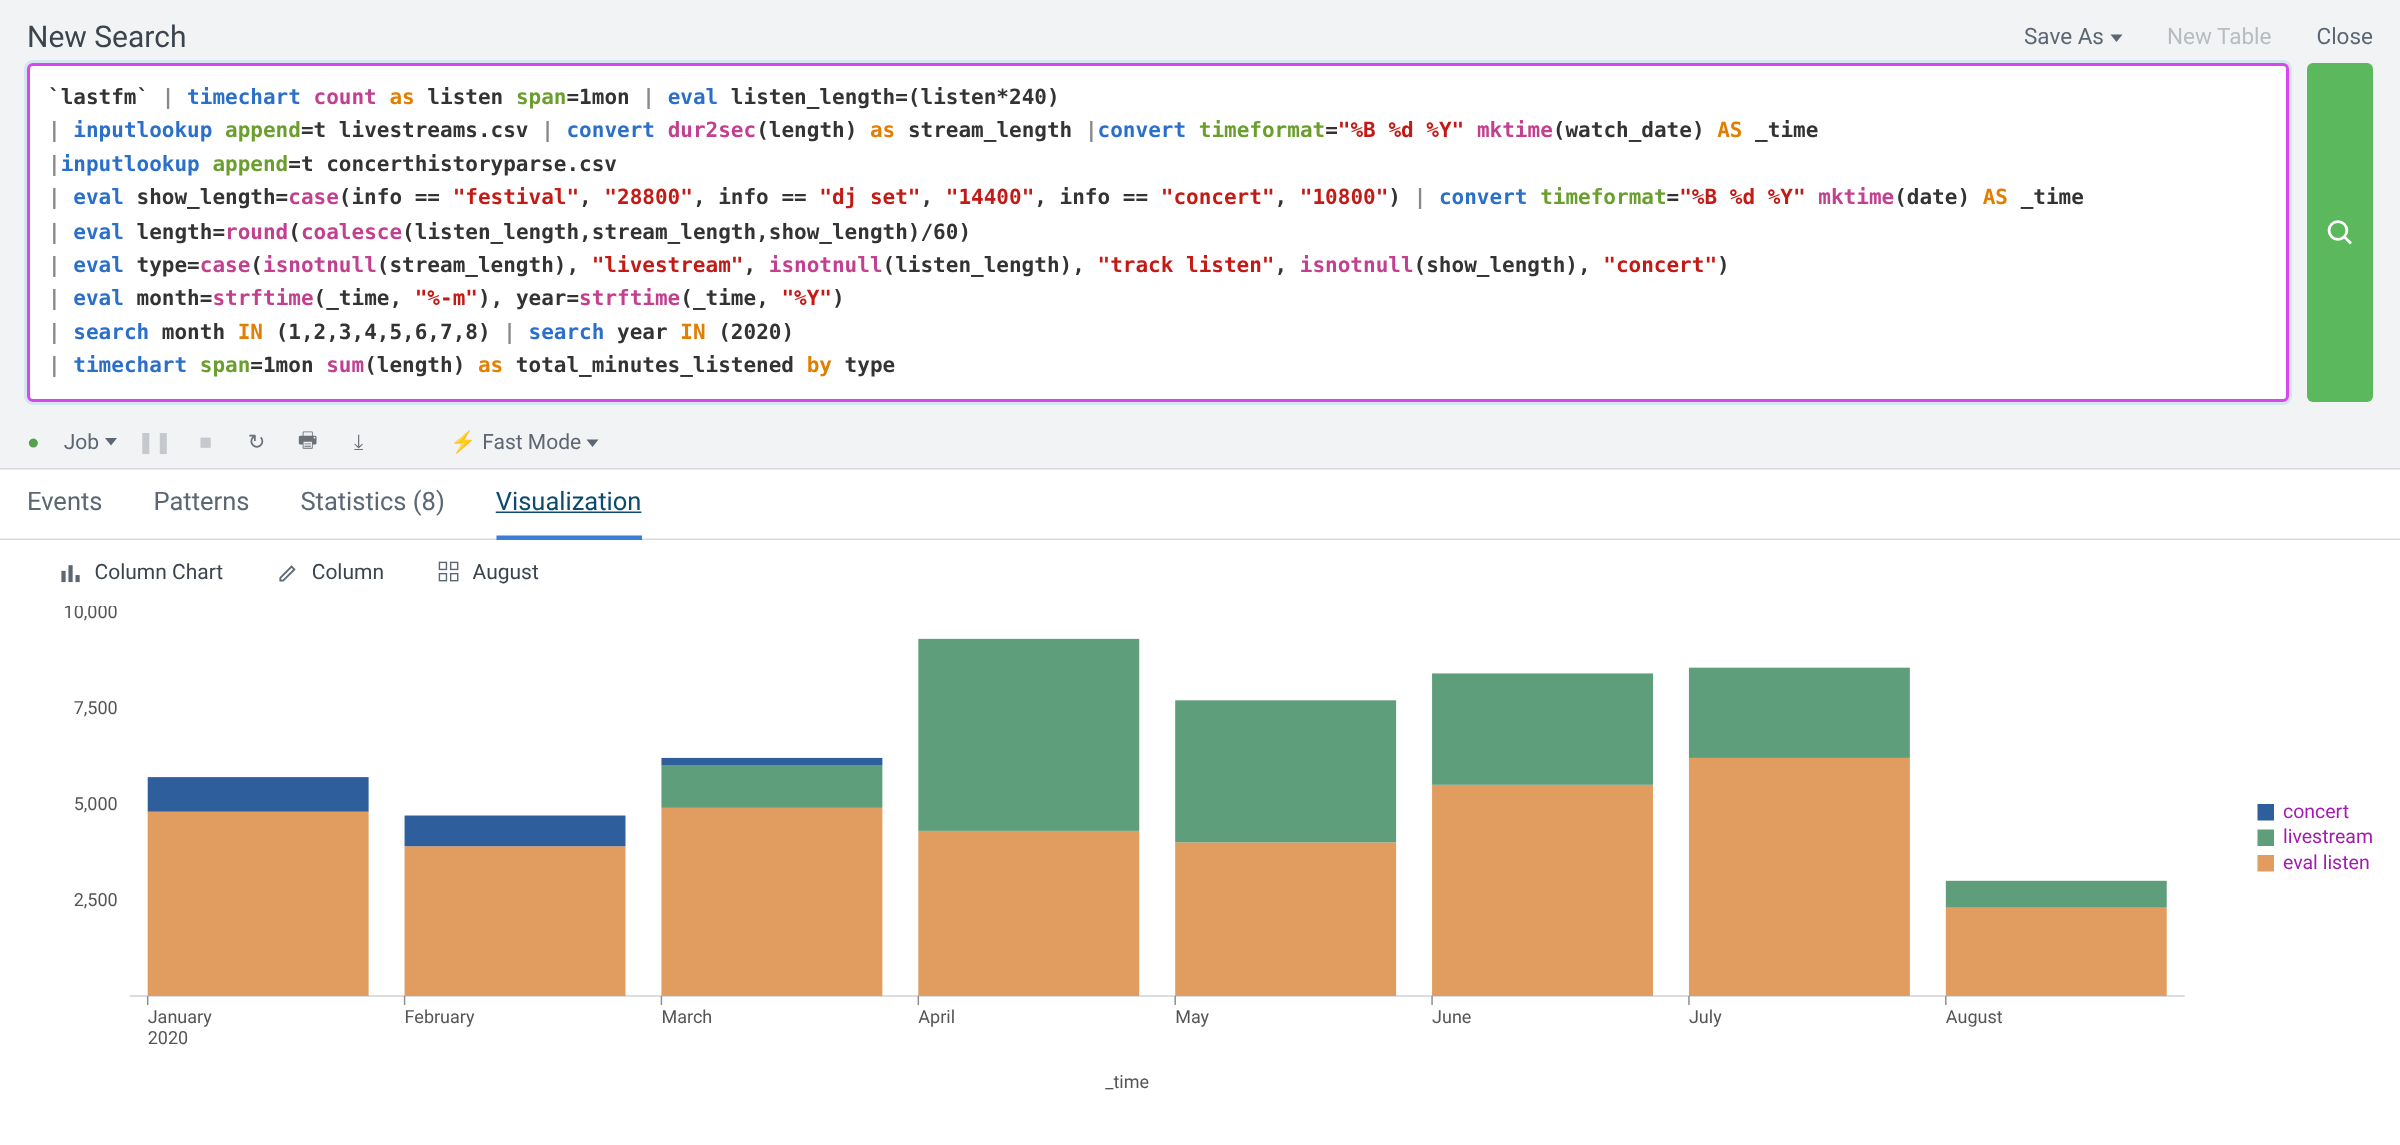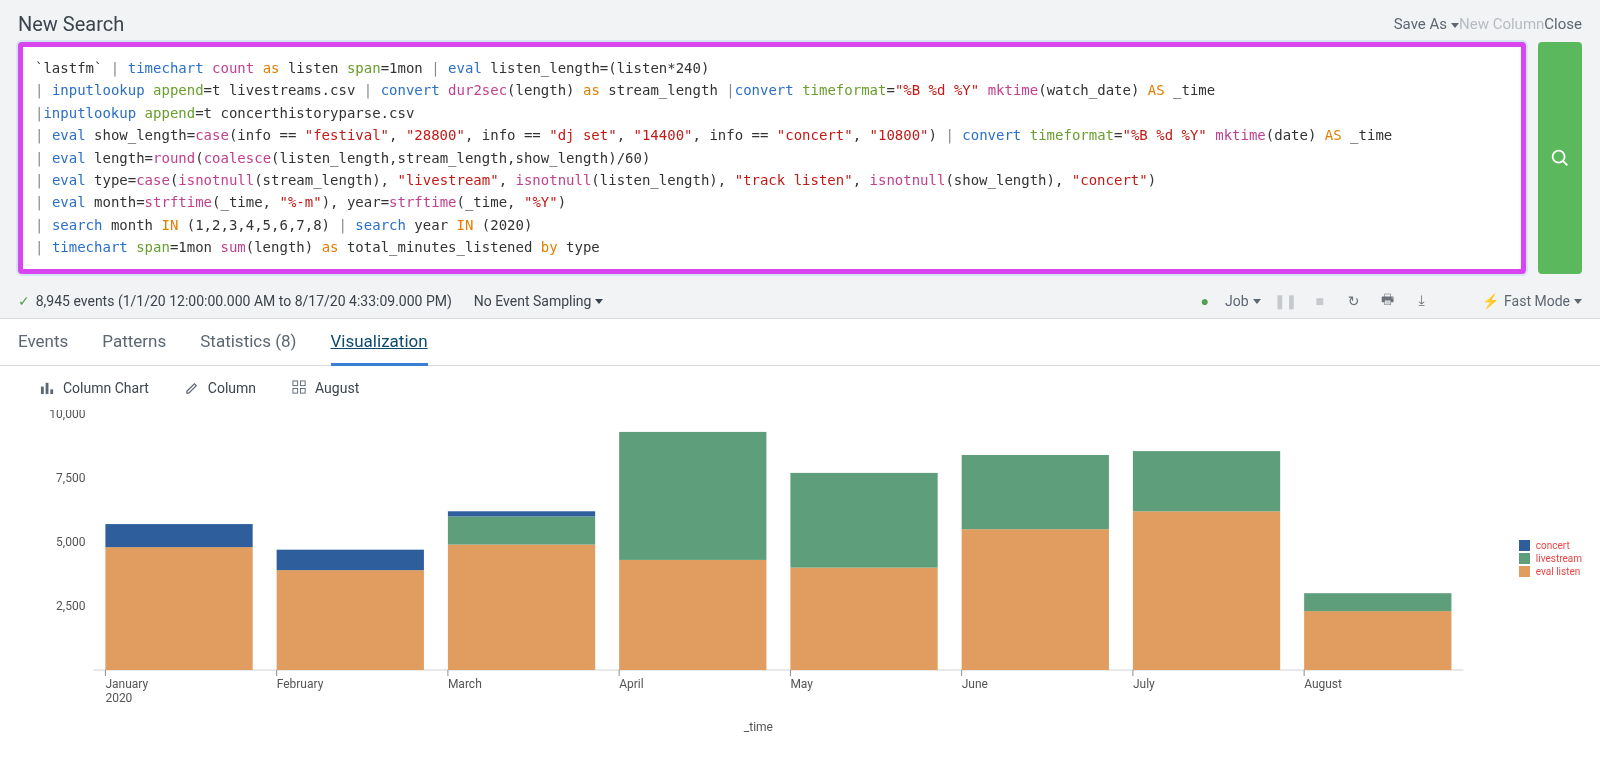"Save As" .header-actions { gap: none -> 30px }
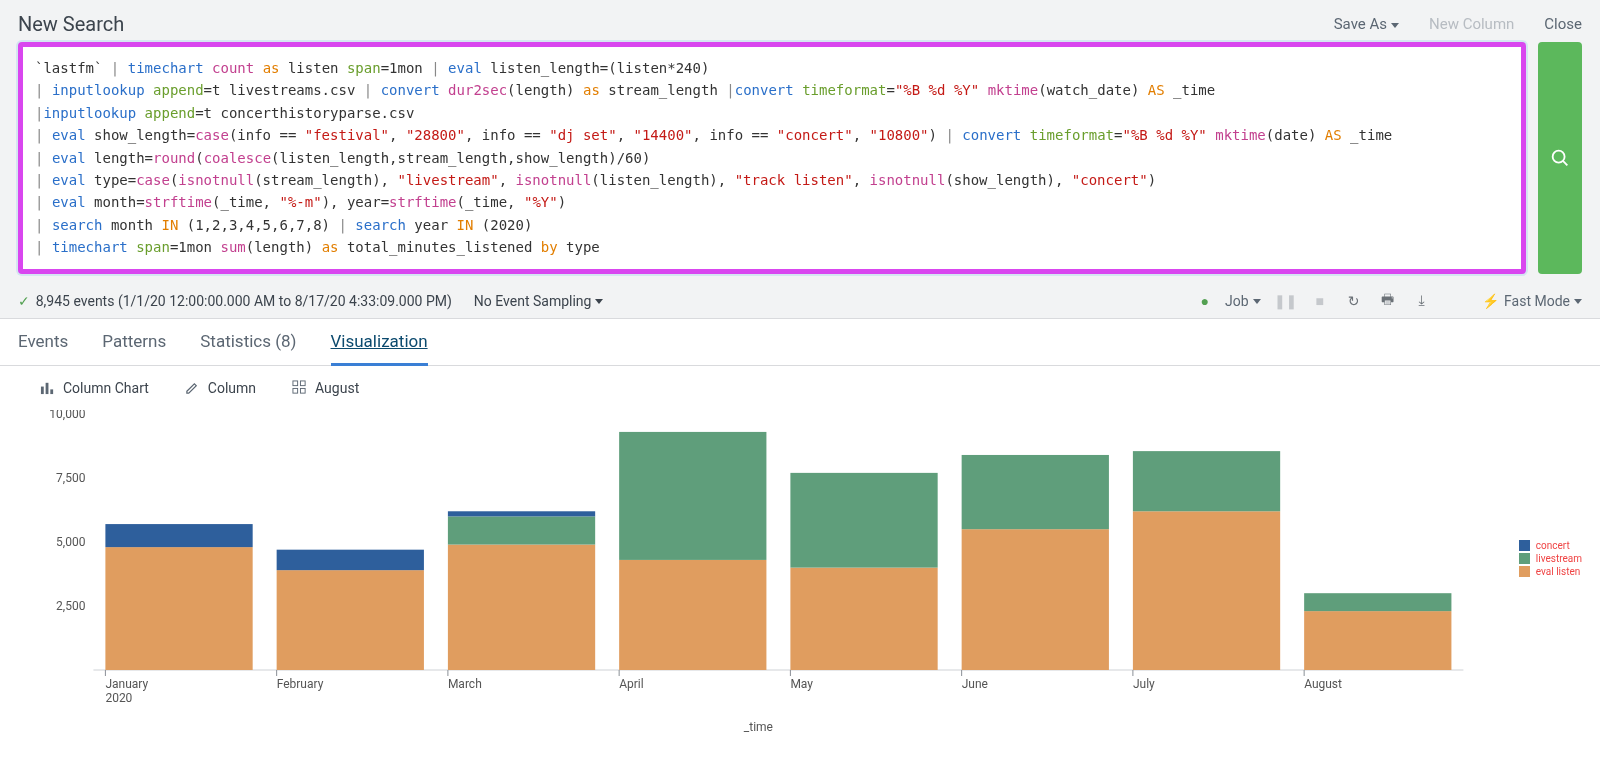"New Column" span.disabled { text: Column -> Table }
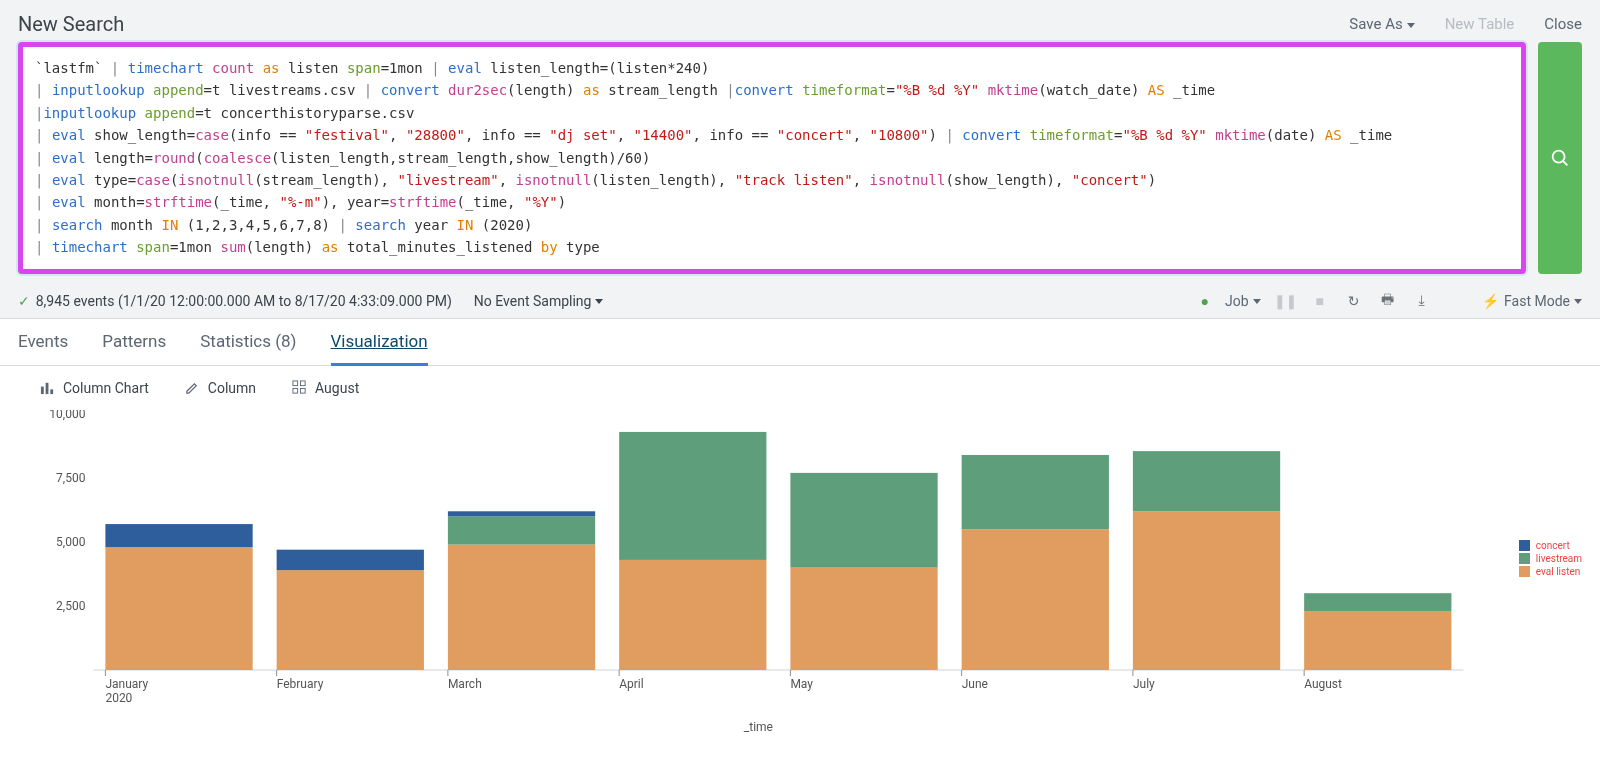"`lastfm` | timechart count as" .search-box { border: 5px solid #d946ef -> 2px solid #d946ef; font-weight: none -> bold }
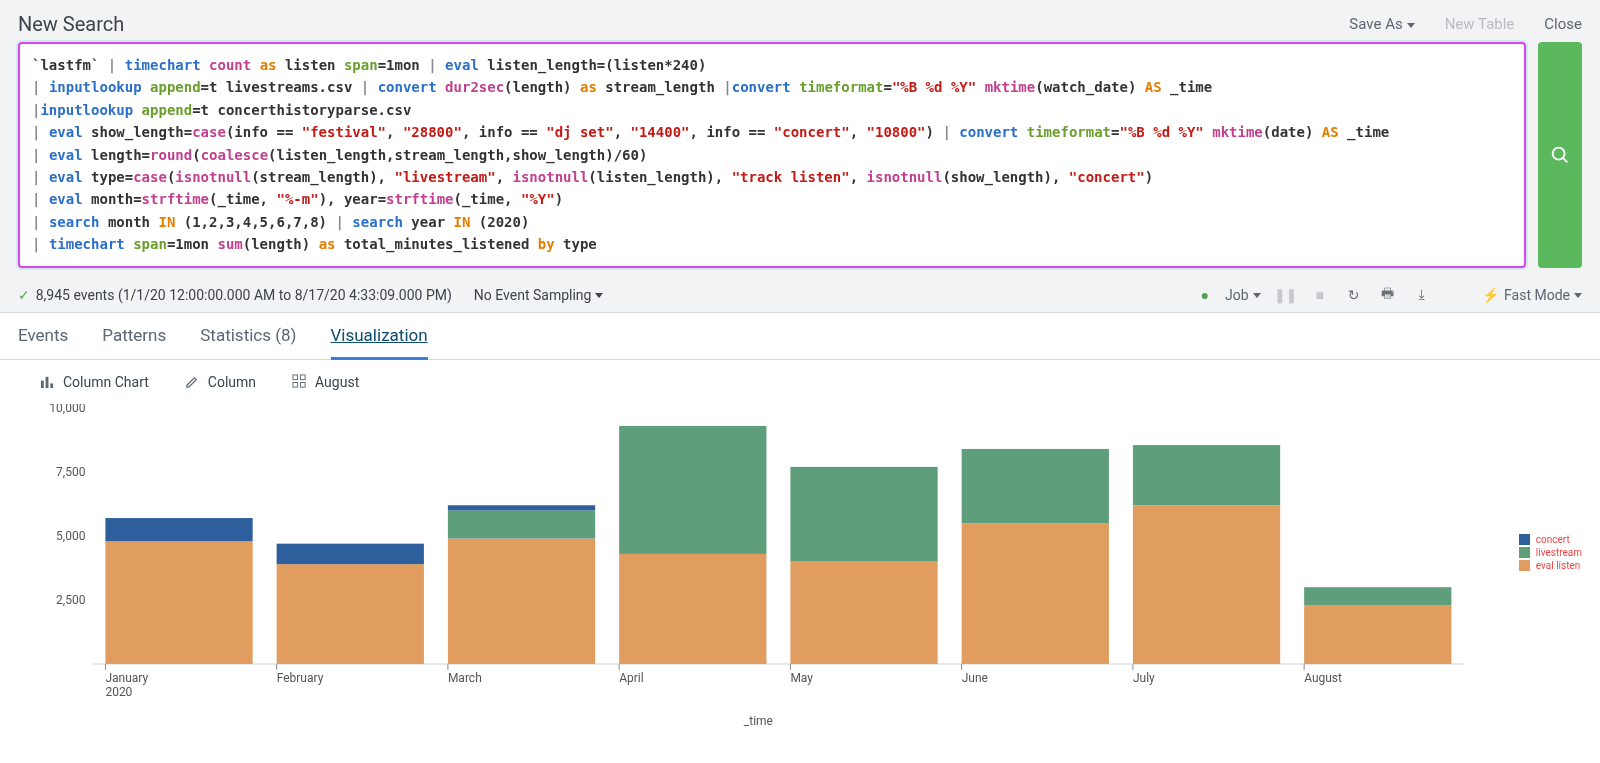"✓ 8,945 events (1/1/20 12:00:00.000" div.status-left { html: <div> <span><span>✓</span><span>8,945 events (1/1/20 12:00:00.000 AM to 8/17/20 4:33:09.000 PM)</span></span> <span><span>No Event Sampling</span><span></span></span> </div> -> none }
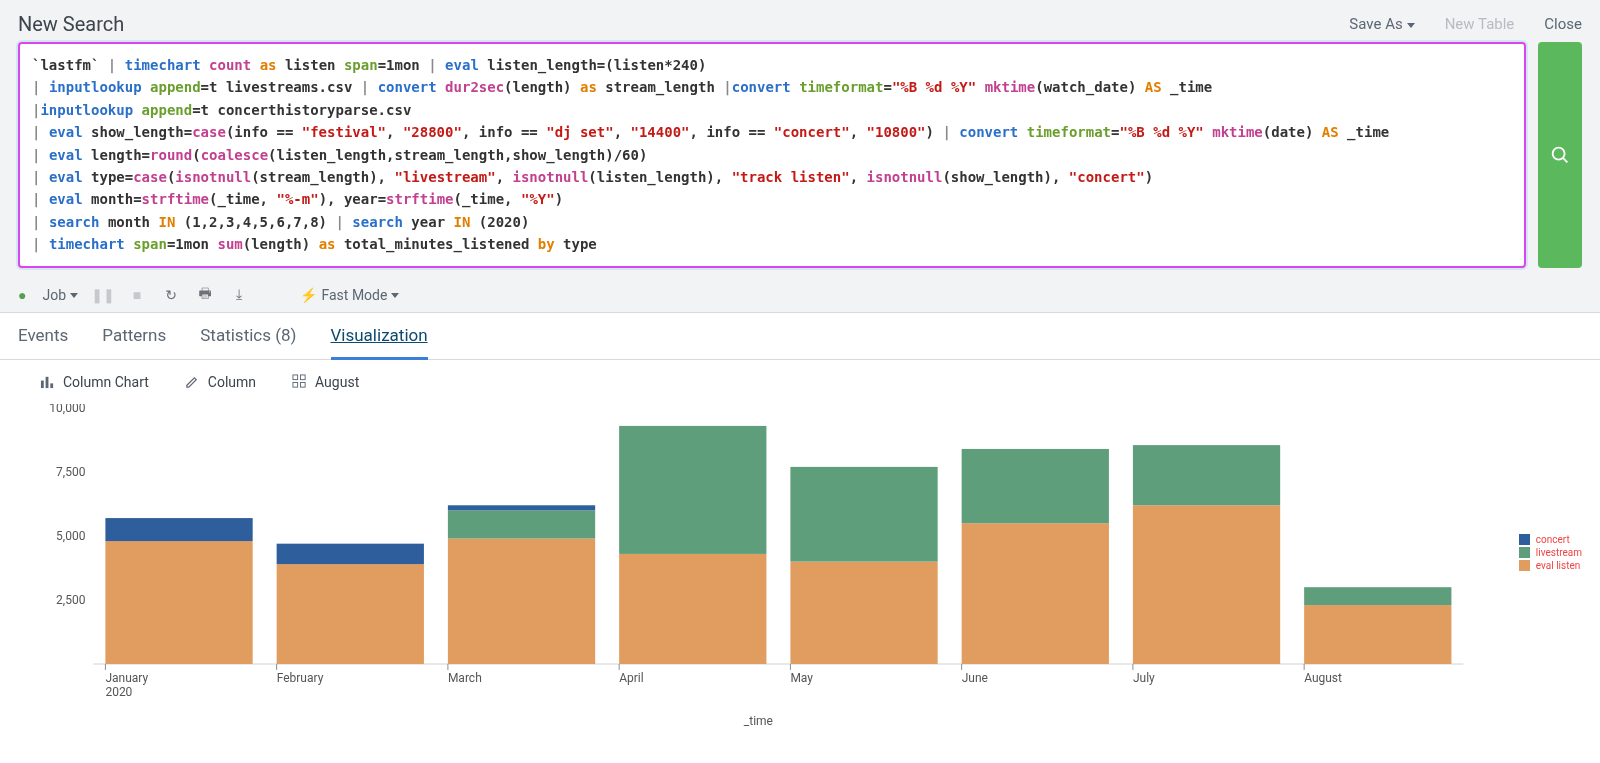"concert" .legend { color: #ef4444 -> #a21caf; font-size: 10px -> 13px }
